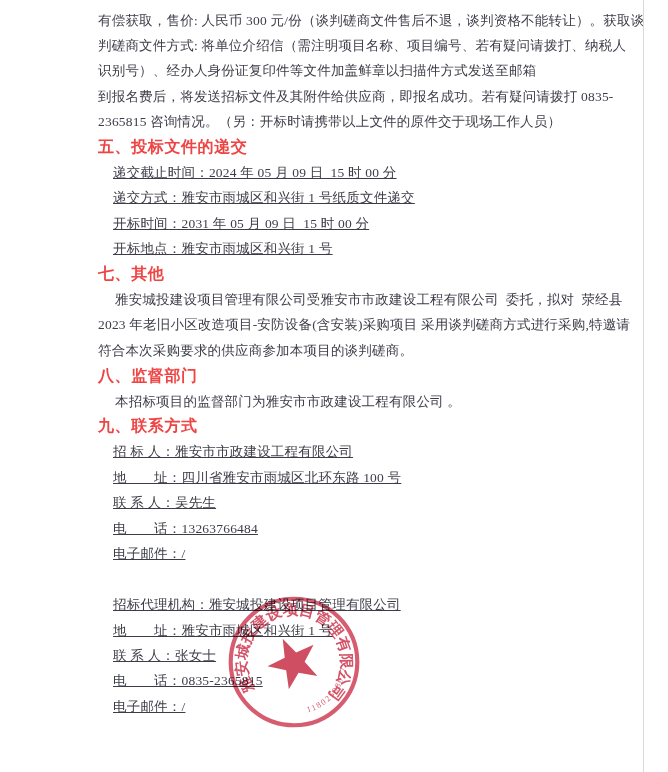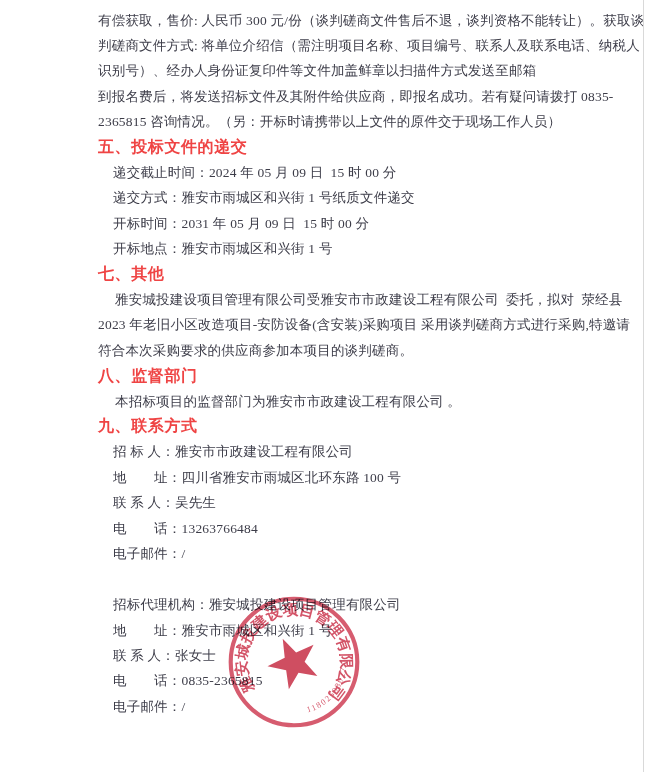"判磋商文件方式:" div.ln { text: 联系人及联系电话 -> 若有疑问请拨打 }
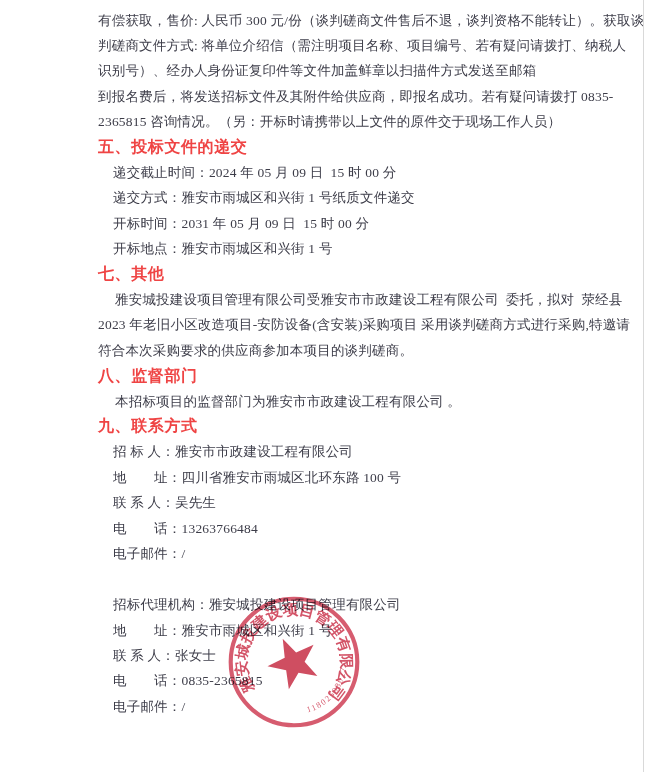"递交截止时间：2024 年 05 月 09" .ln.kv { text-decoration: none -> underline }
